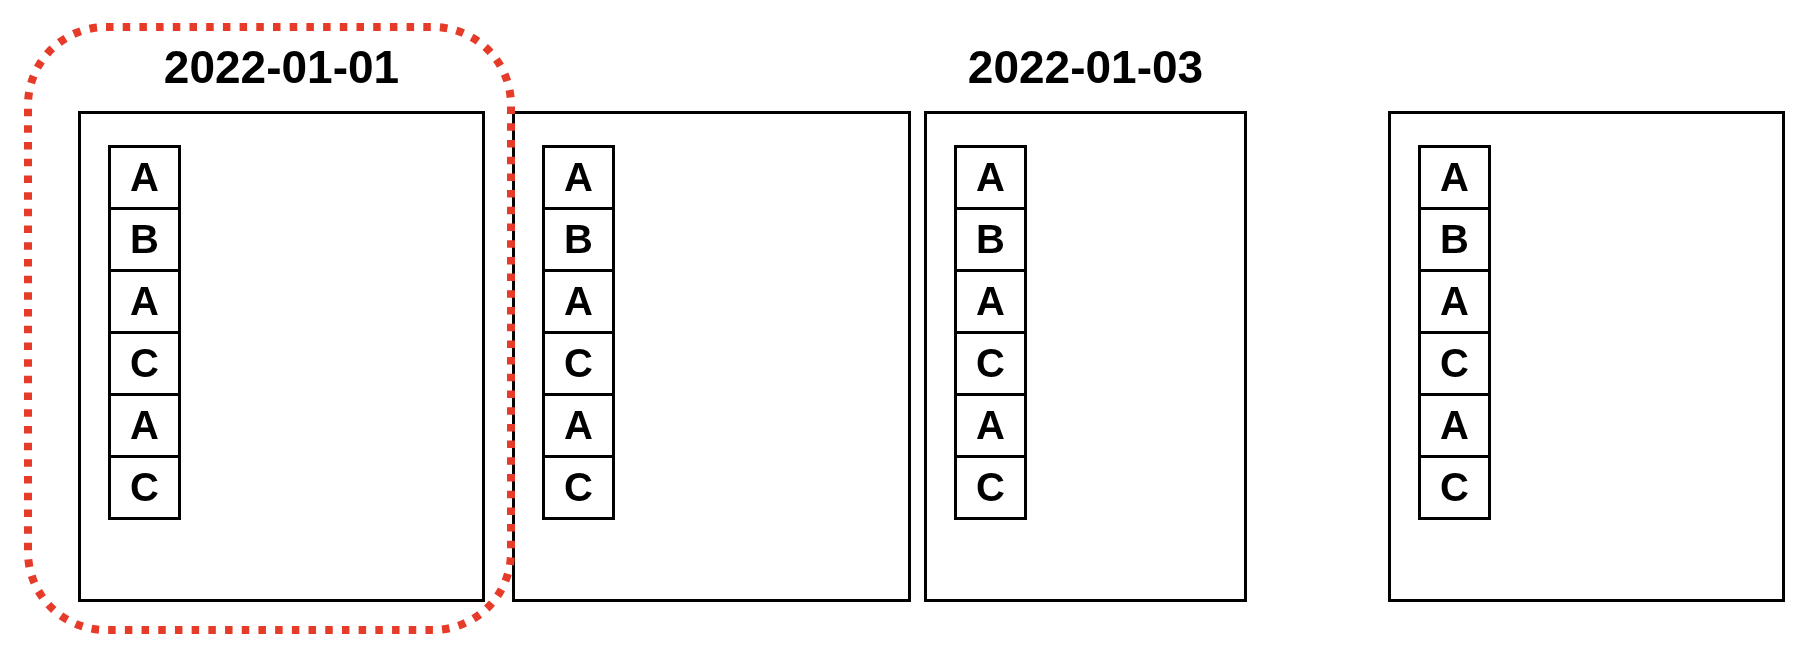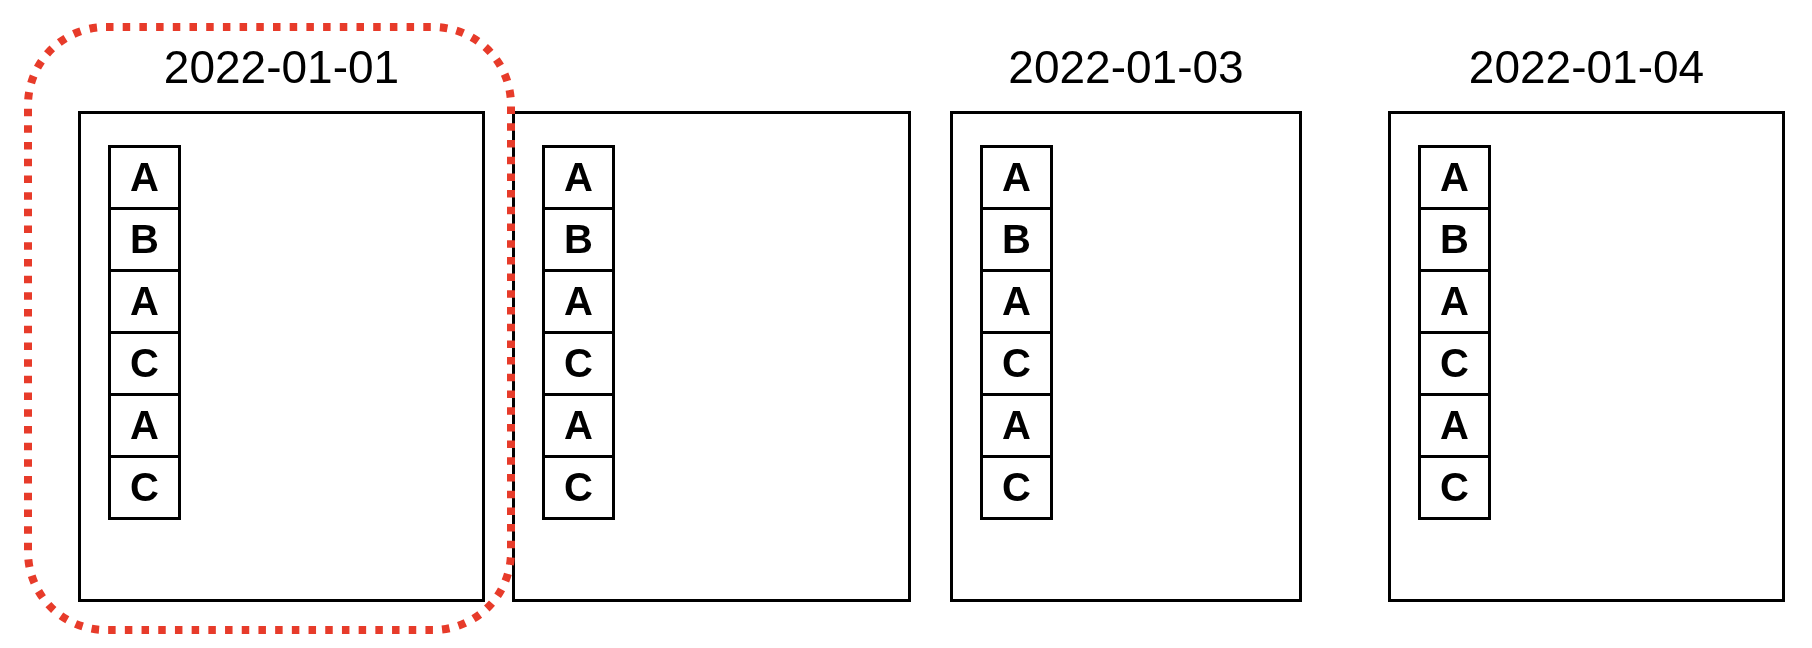"2022-01-01" .panel-title { font-weight: normal -> bold }
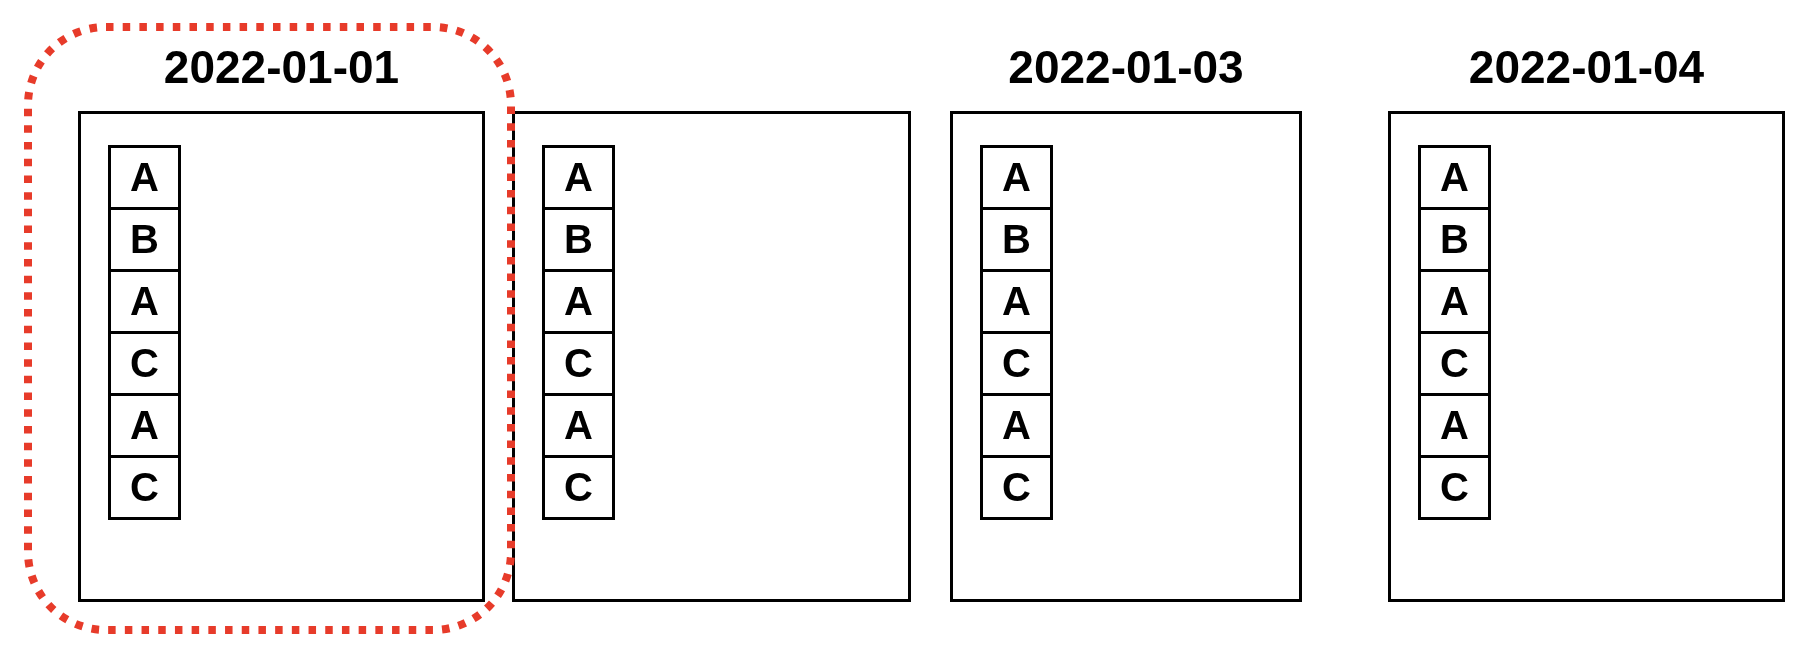"2022-01-03" div.panel-group { left: 950px -> 924px; width: 352px -> 323px }
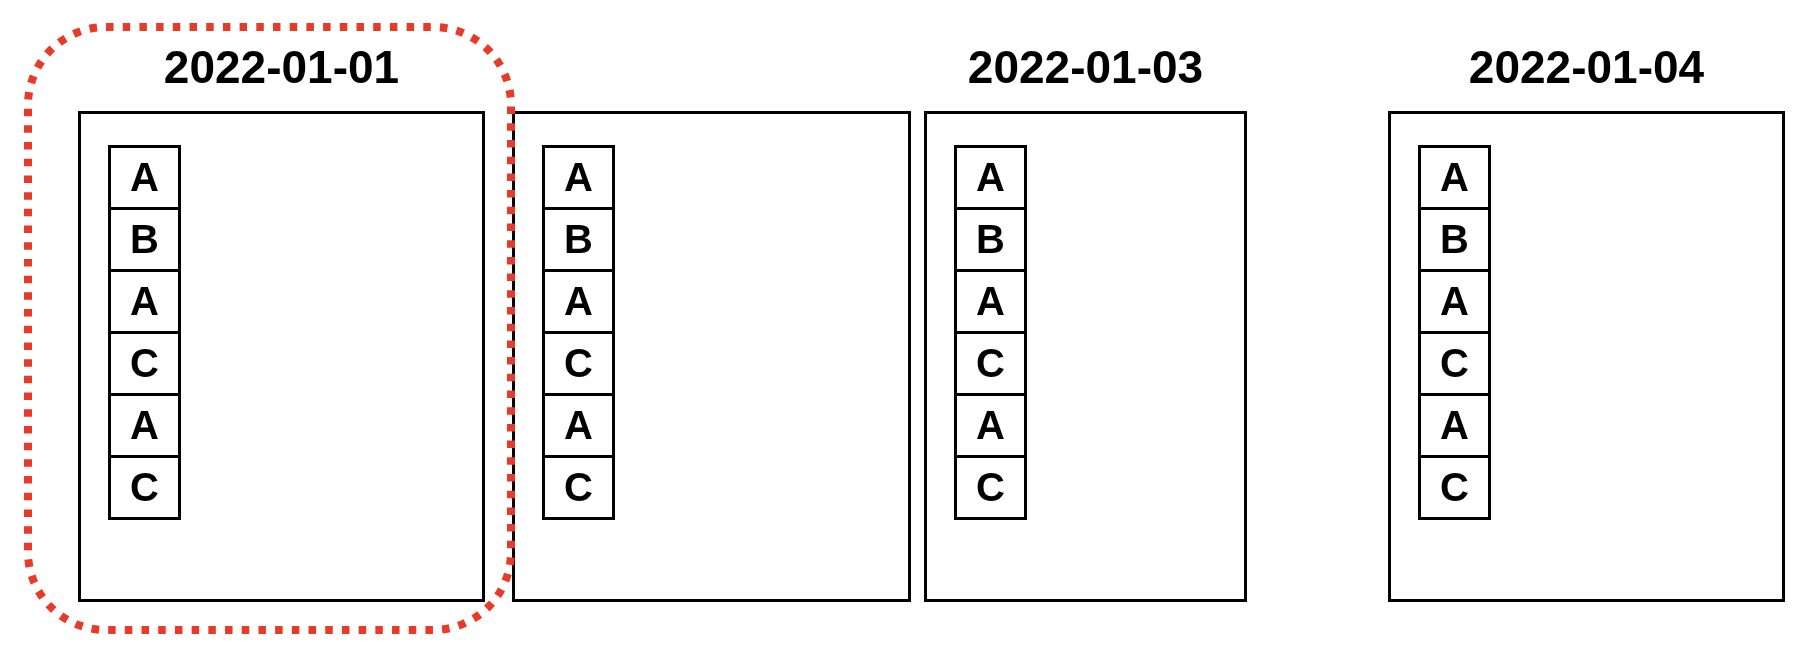"2022-01-04" div.panel-title { html: <div>2022-01-04</div> -> none }
